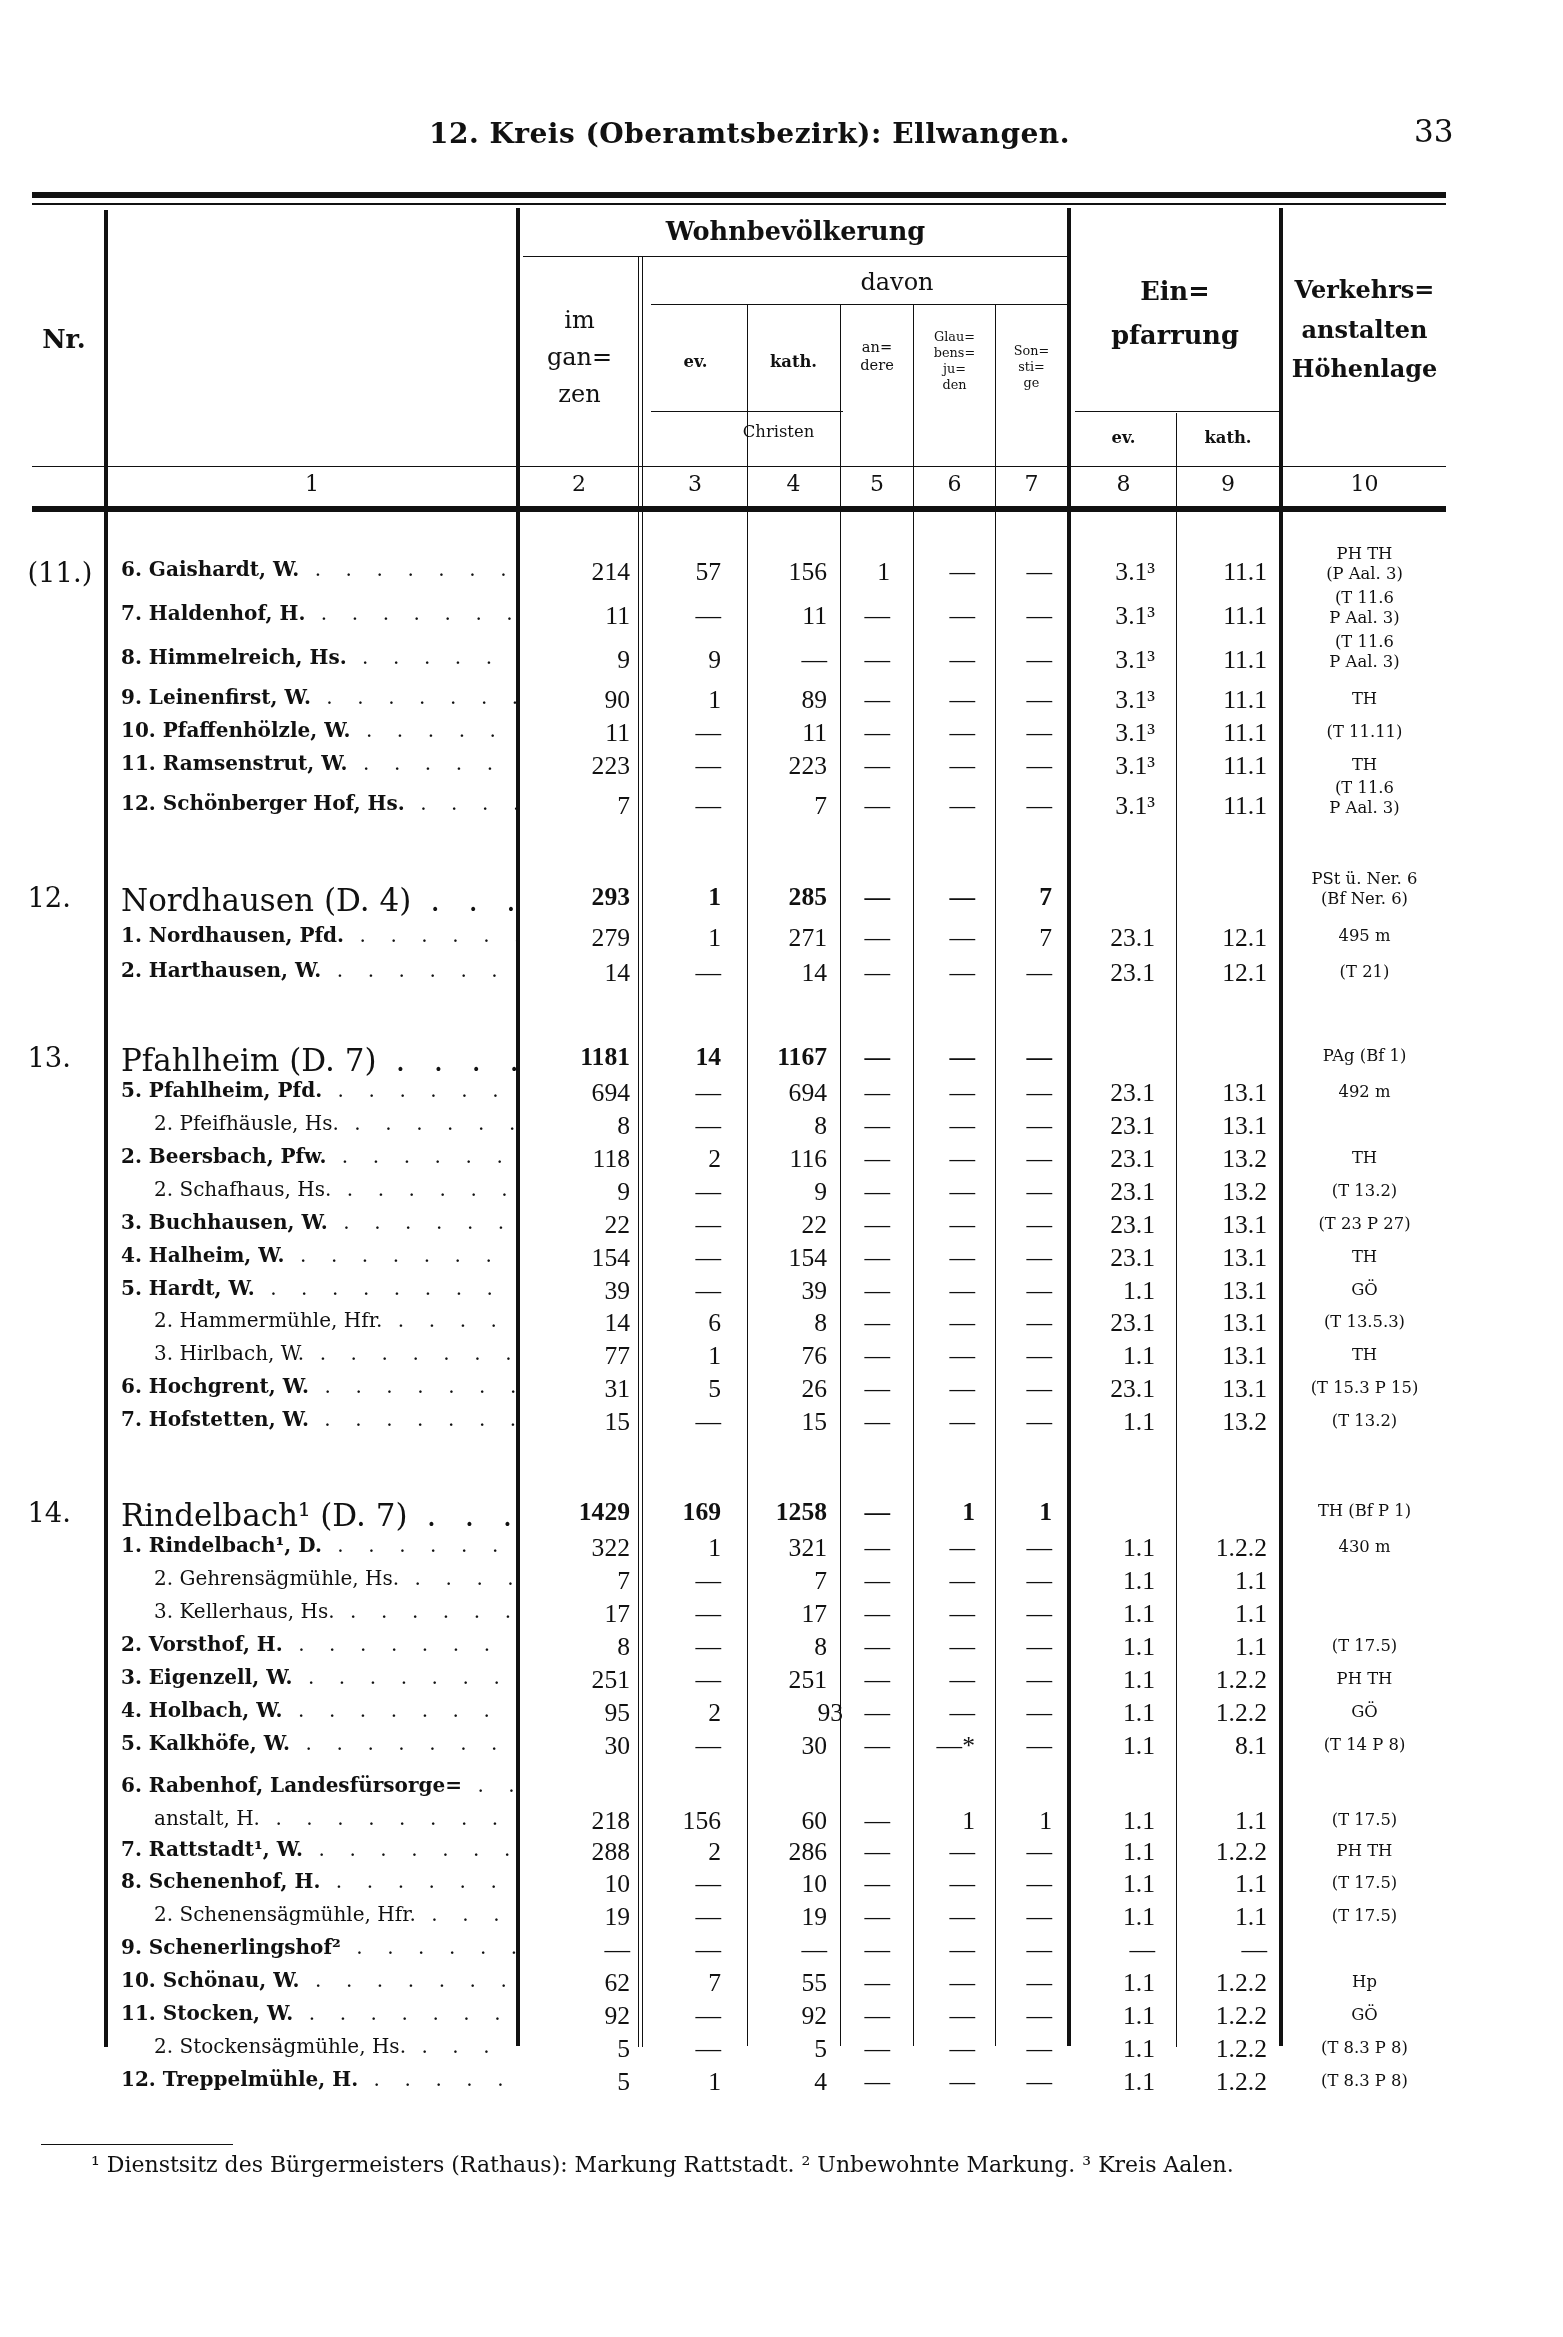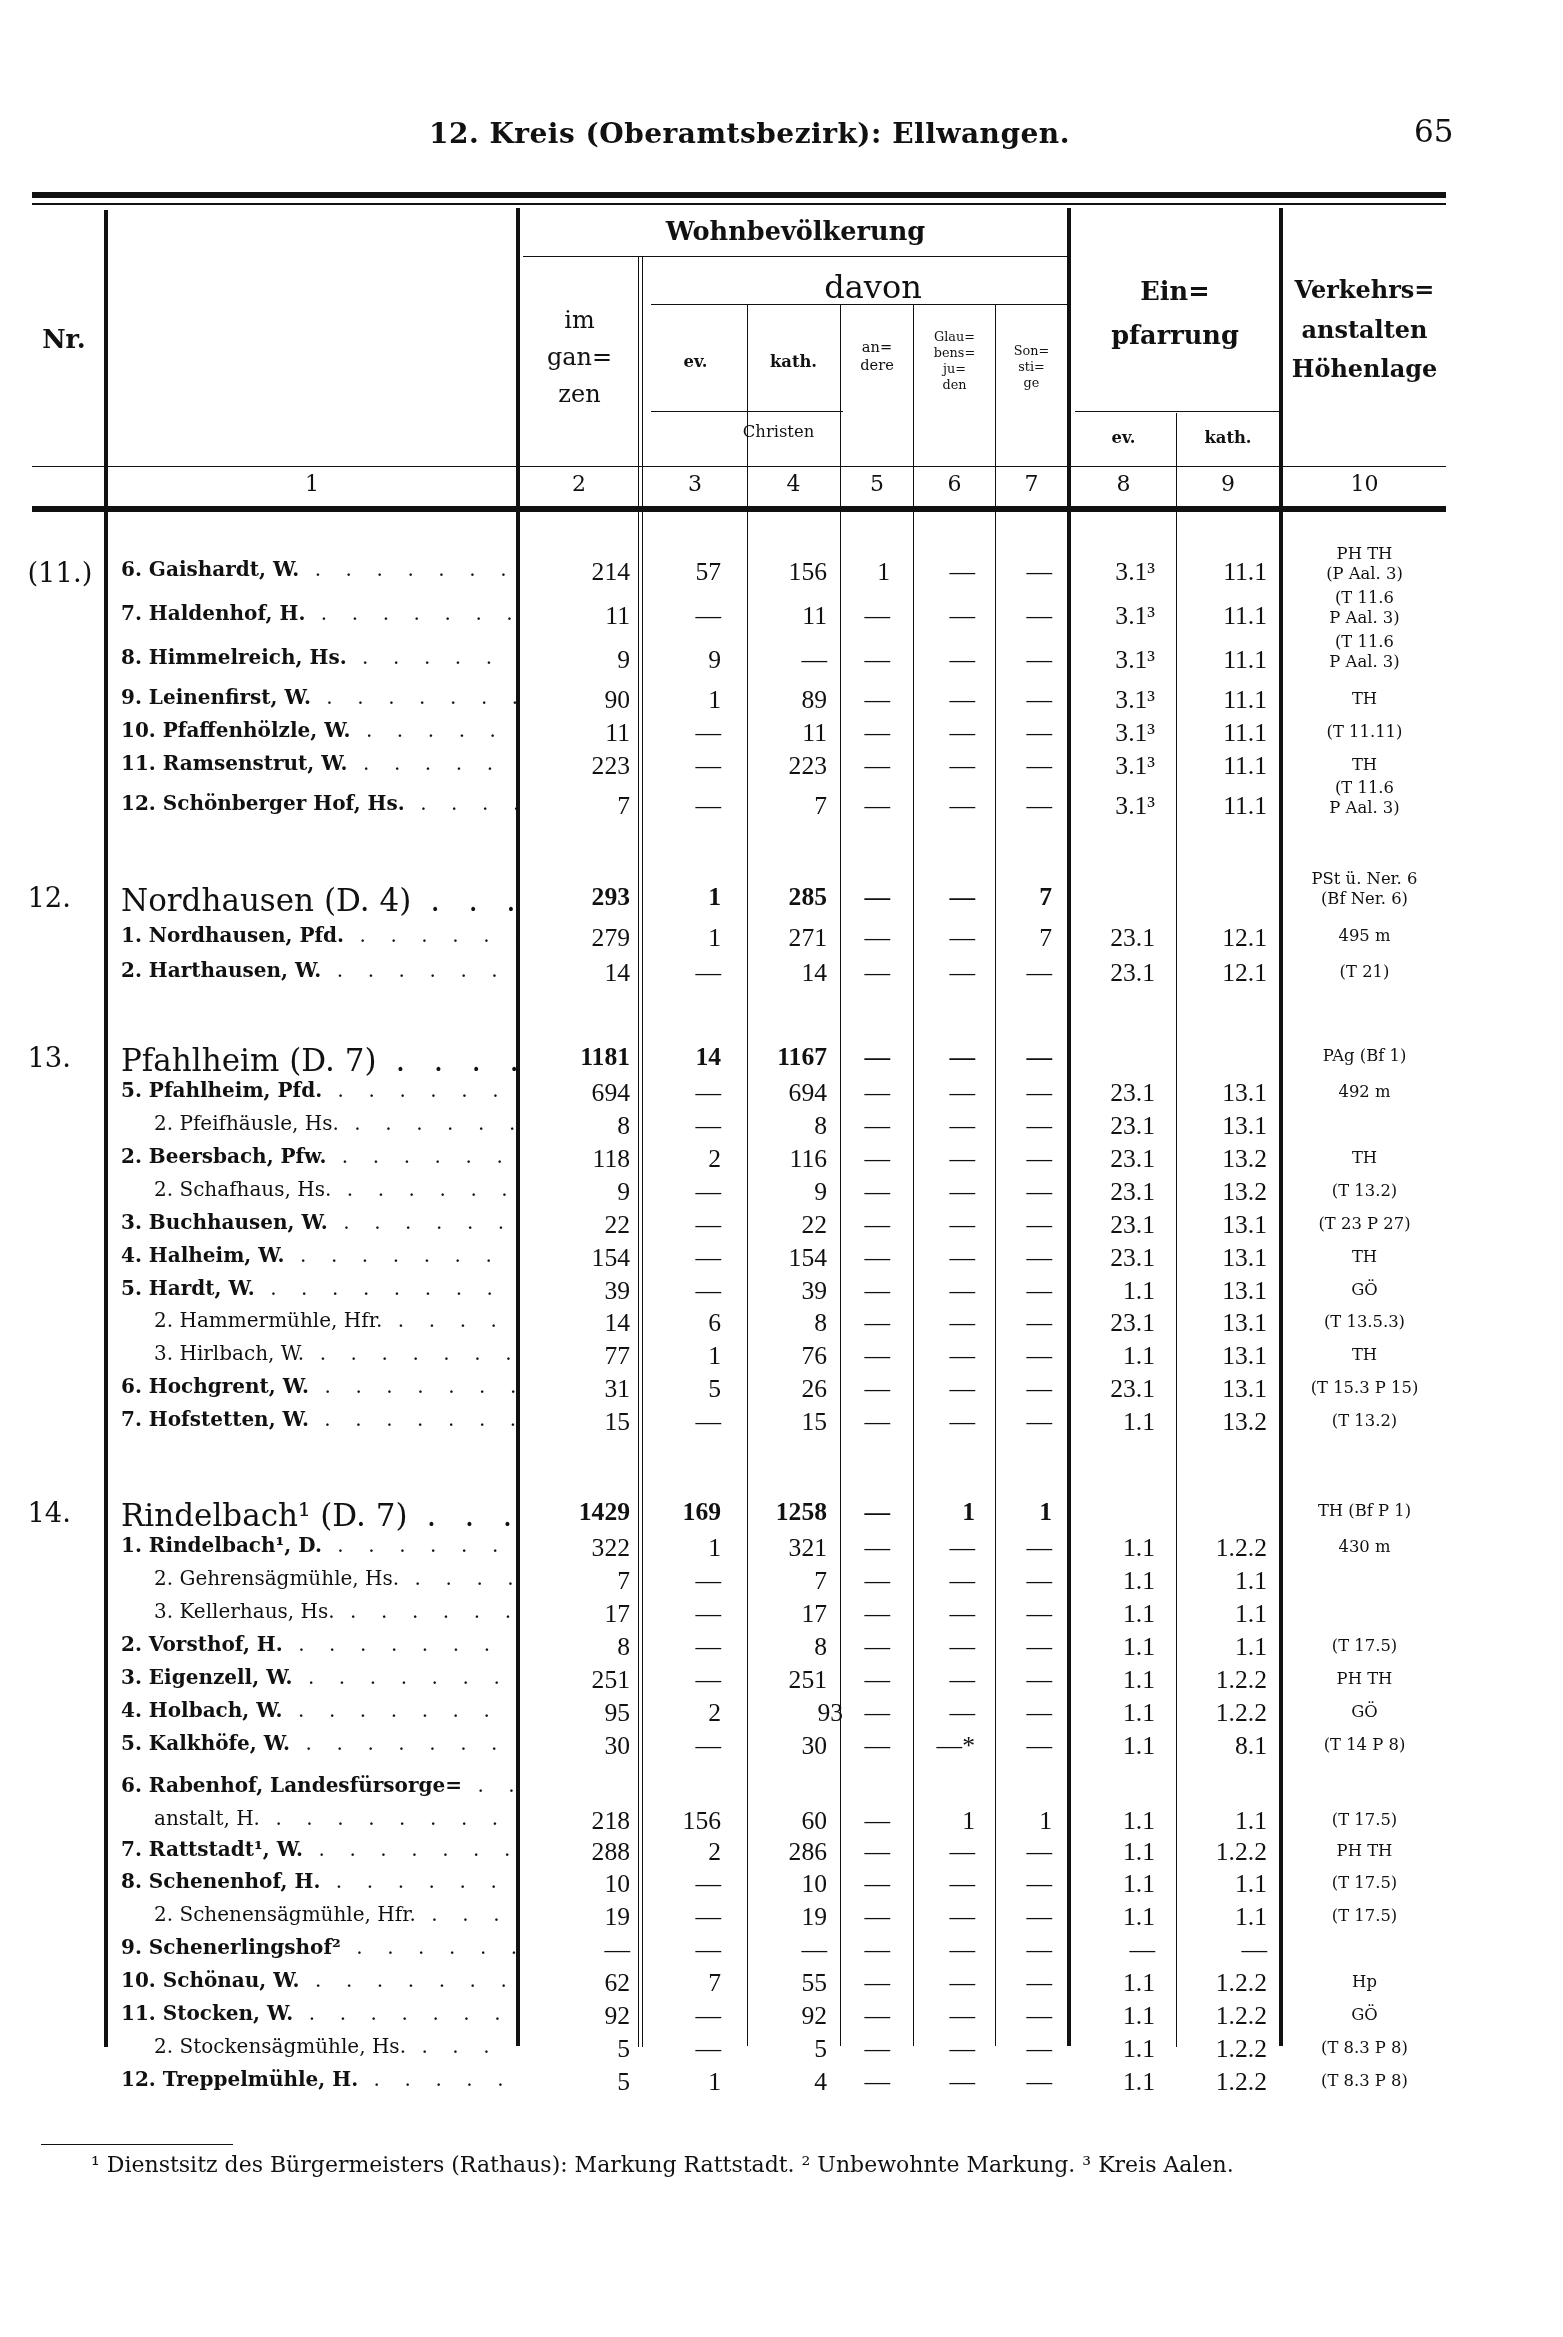"65" div.abs { text: 65 -> 33 }
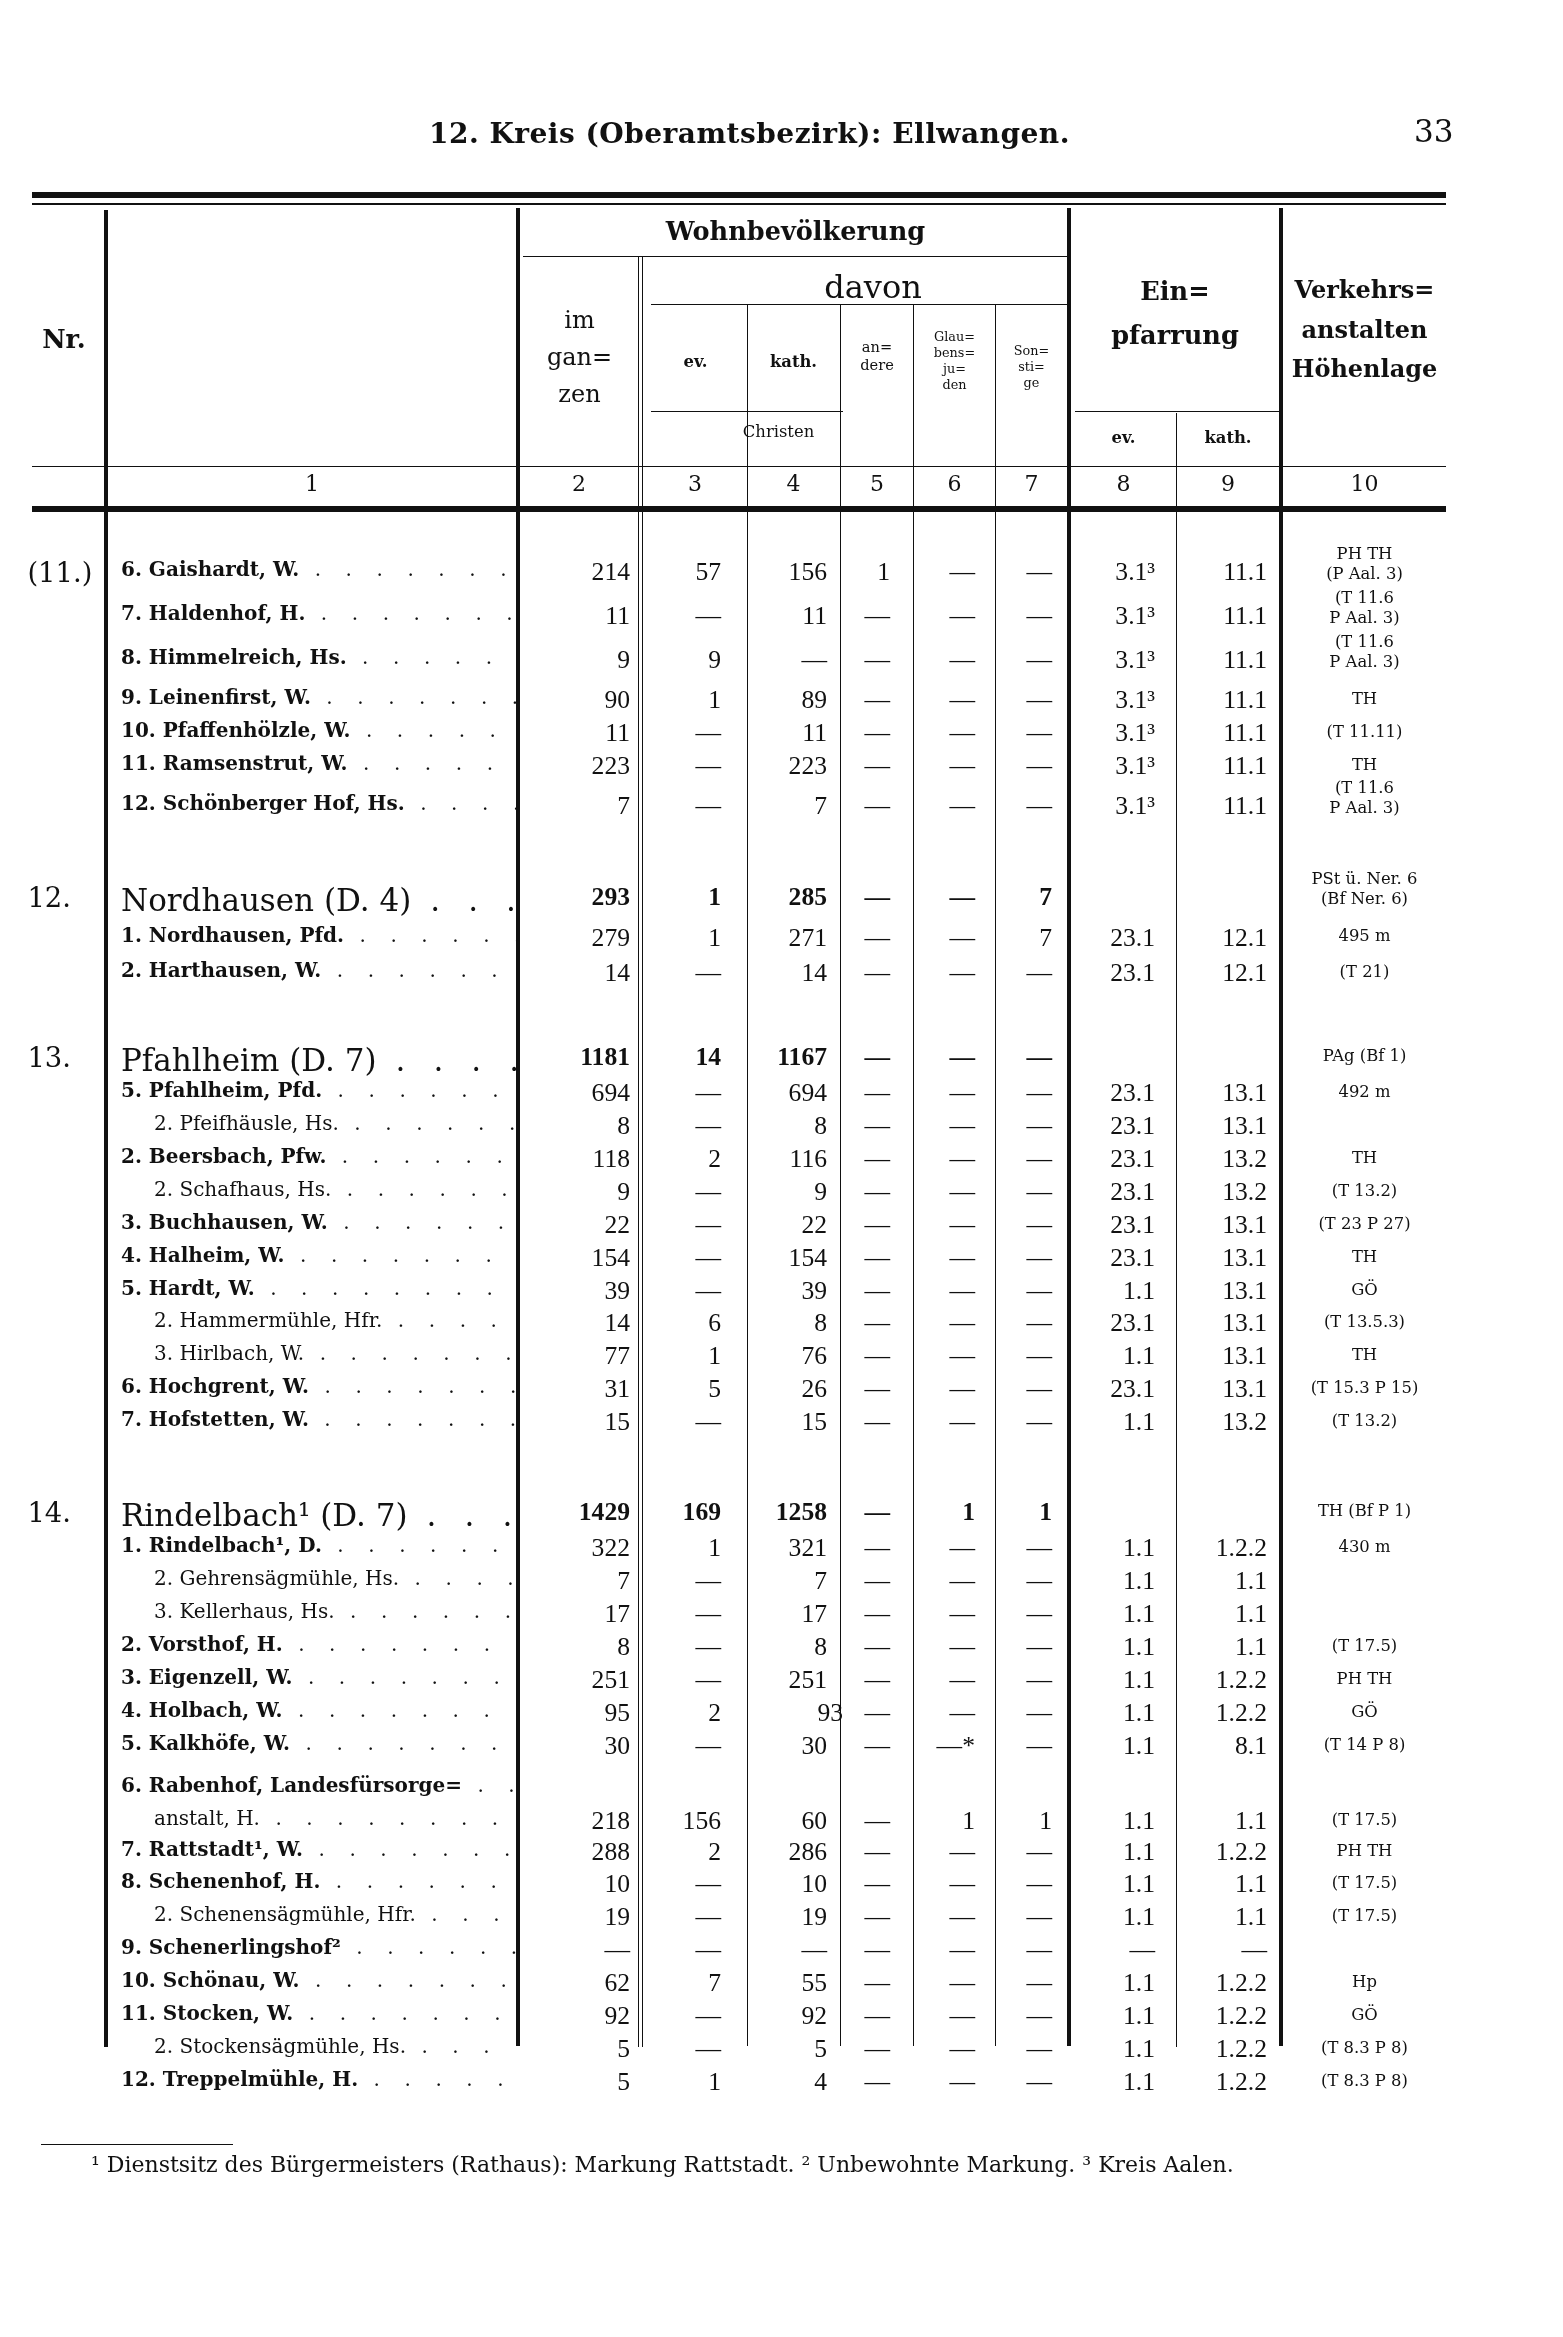"davon" div.hdr { font-size: 32px -> 24px; left: 620px -> 644px }
